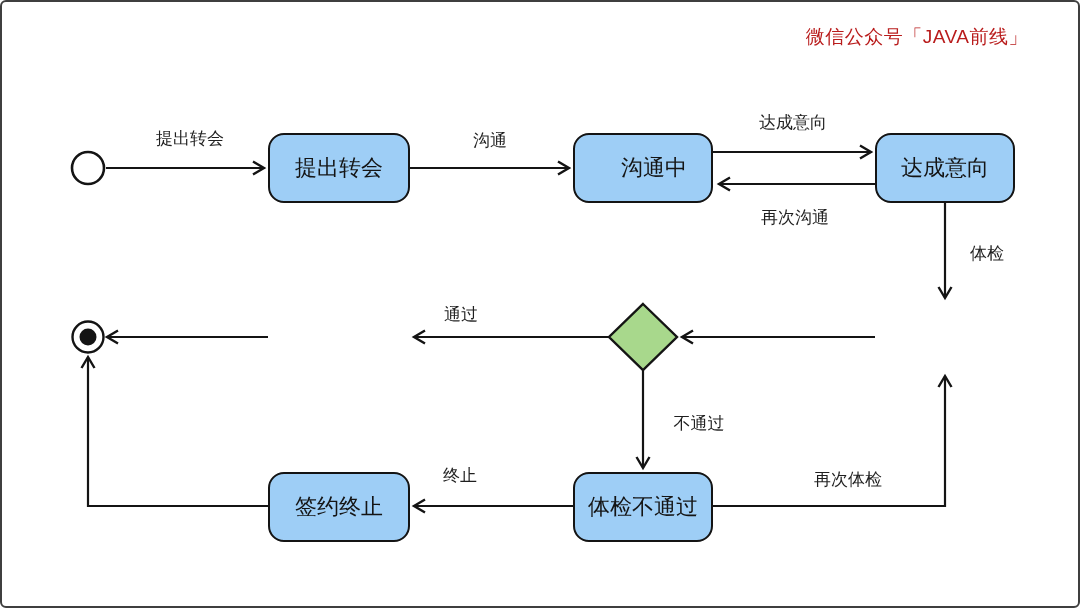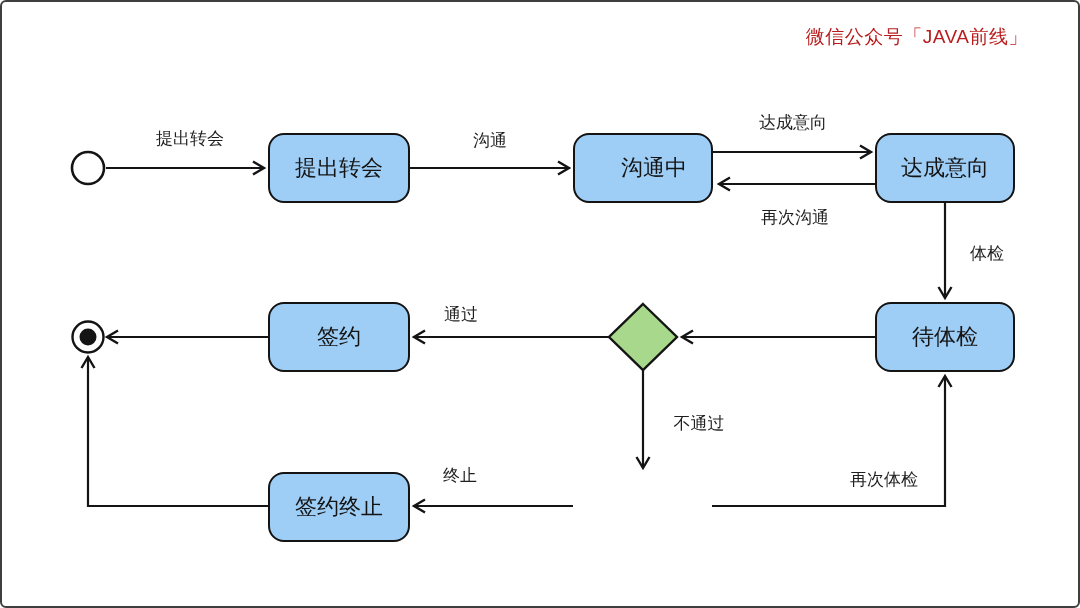"签约" div.state { html: <div> <span>签约</span> </div> -> none }
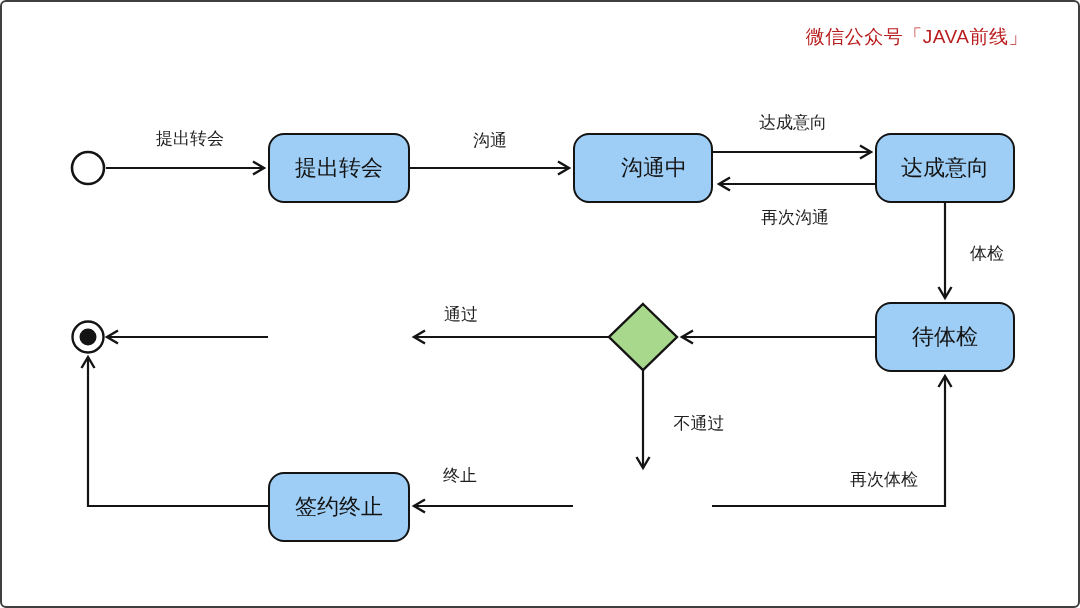"待体检" div.state { html: <div> <span>待体检</span> </div> -> none }
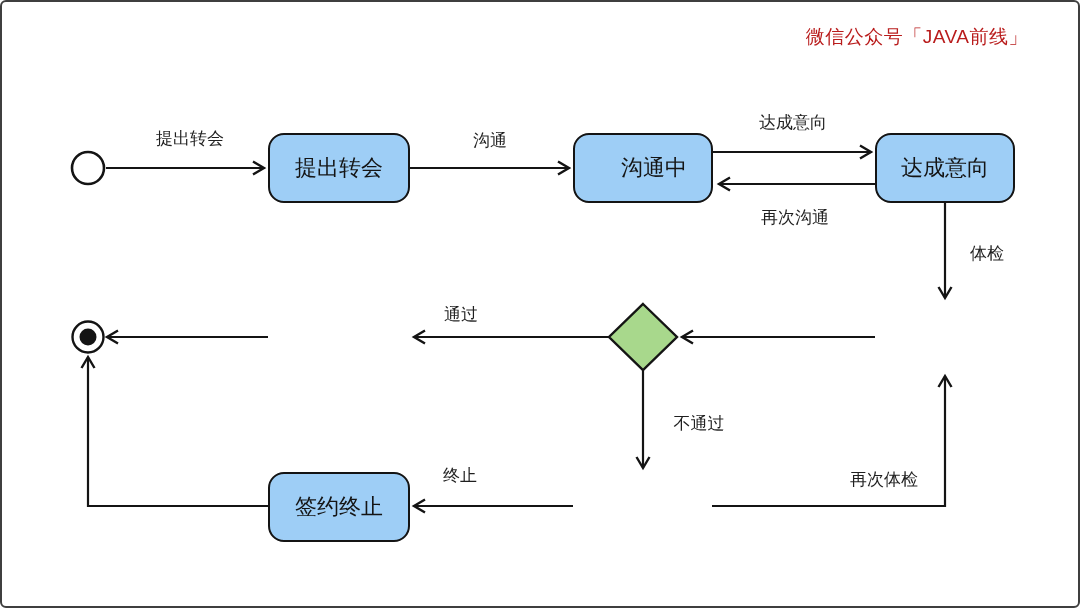"再次体检" div.edge-label { margin-left: 36px -> none }
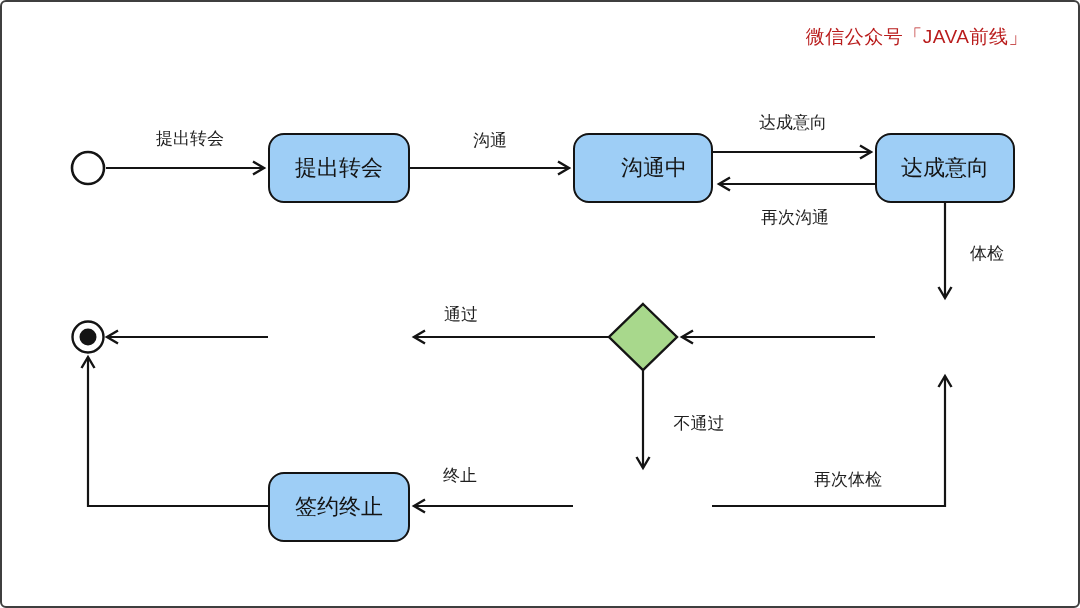"体检不通过" div.state { html: none -> <div> <span>体检不通过</span> </div> }
